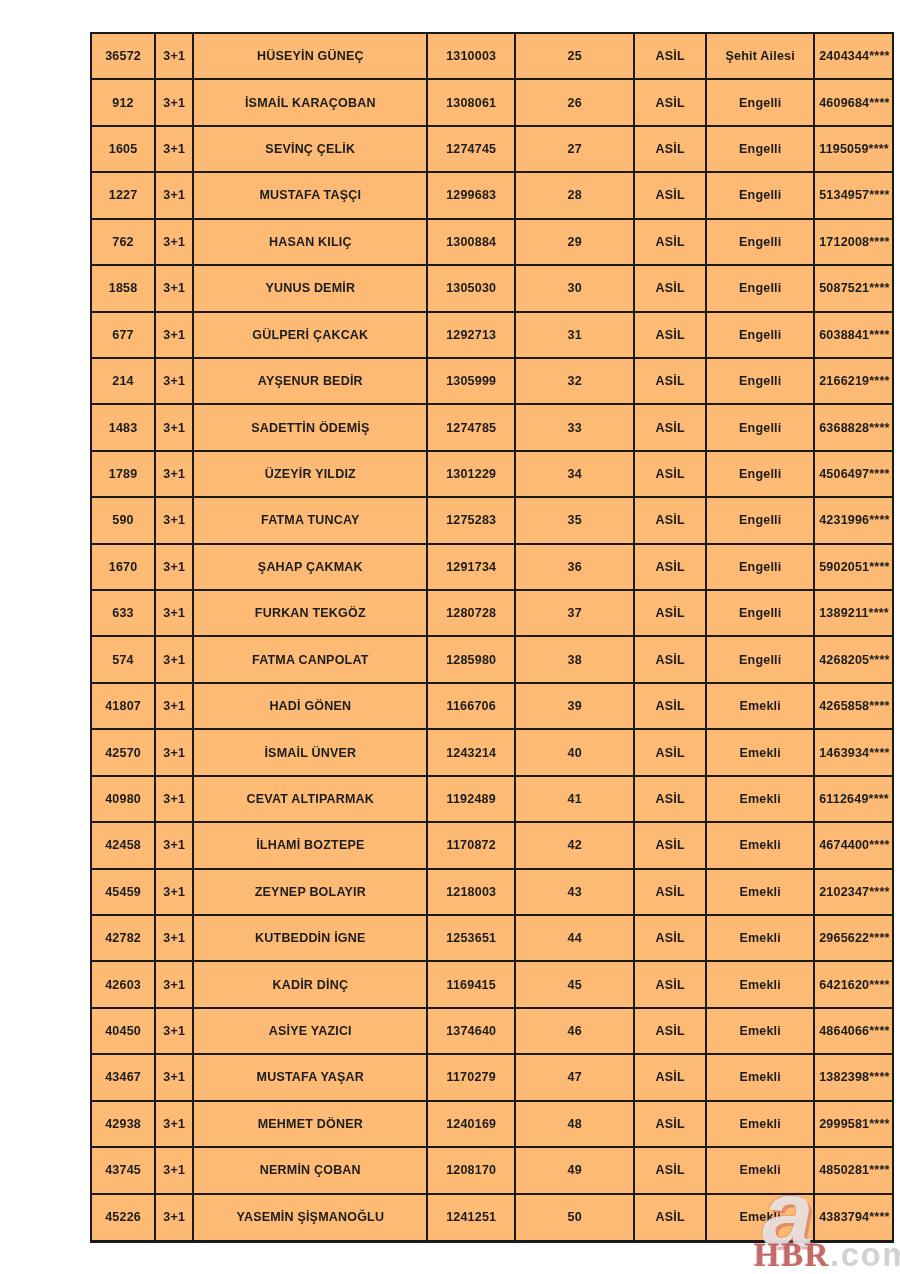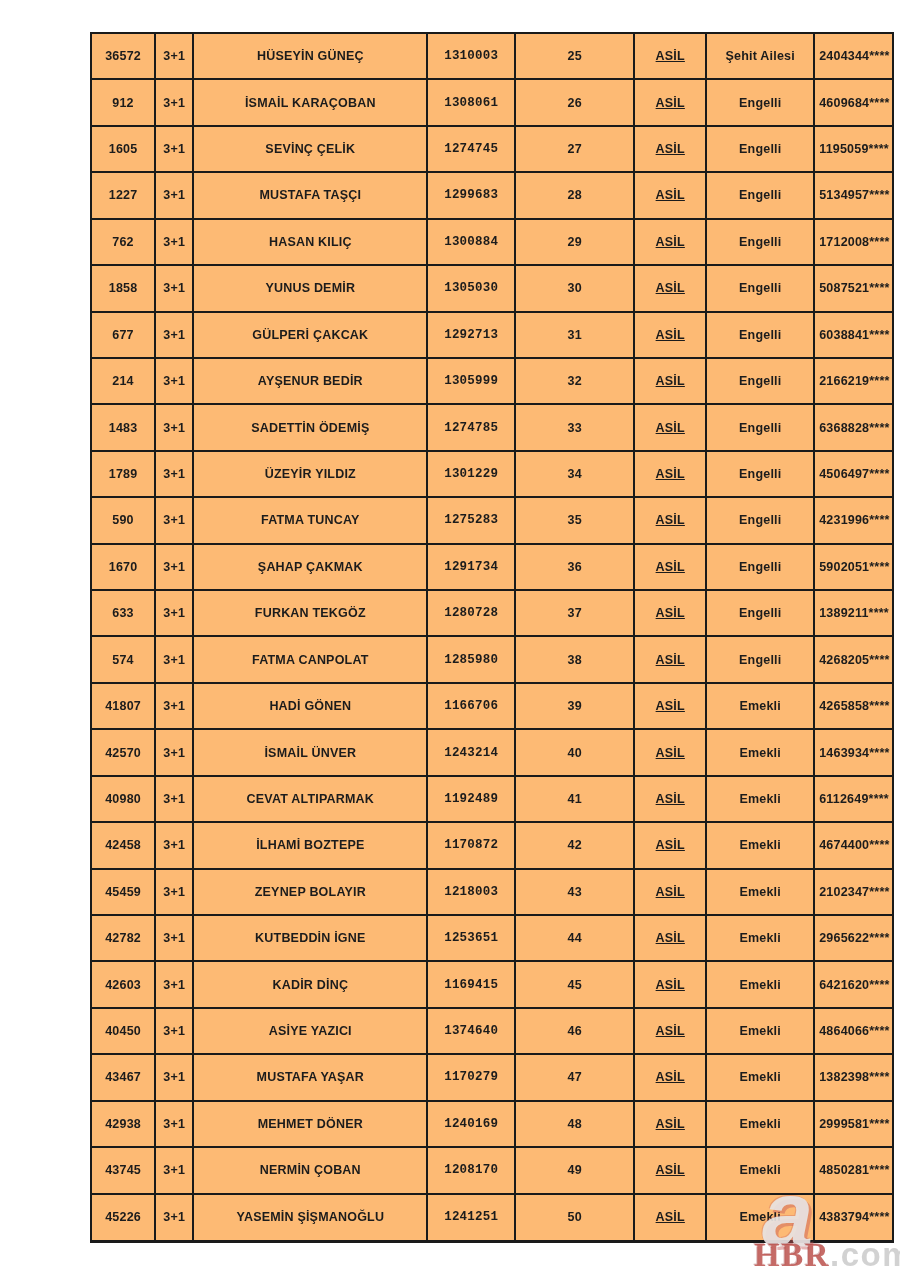"1310003" .col-file { font-family: Liberation Mono, monospace -> none }
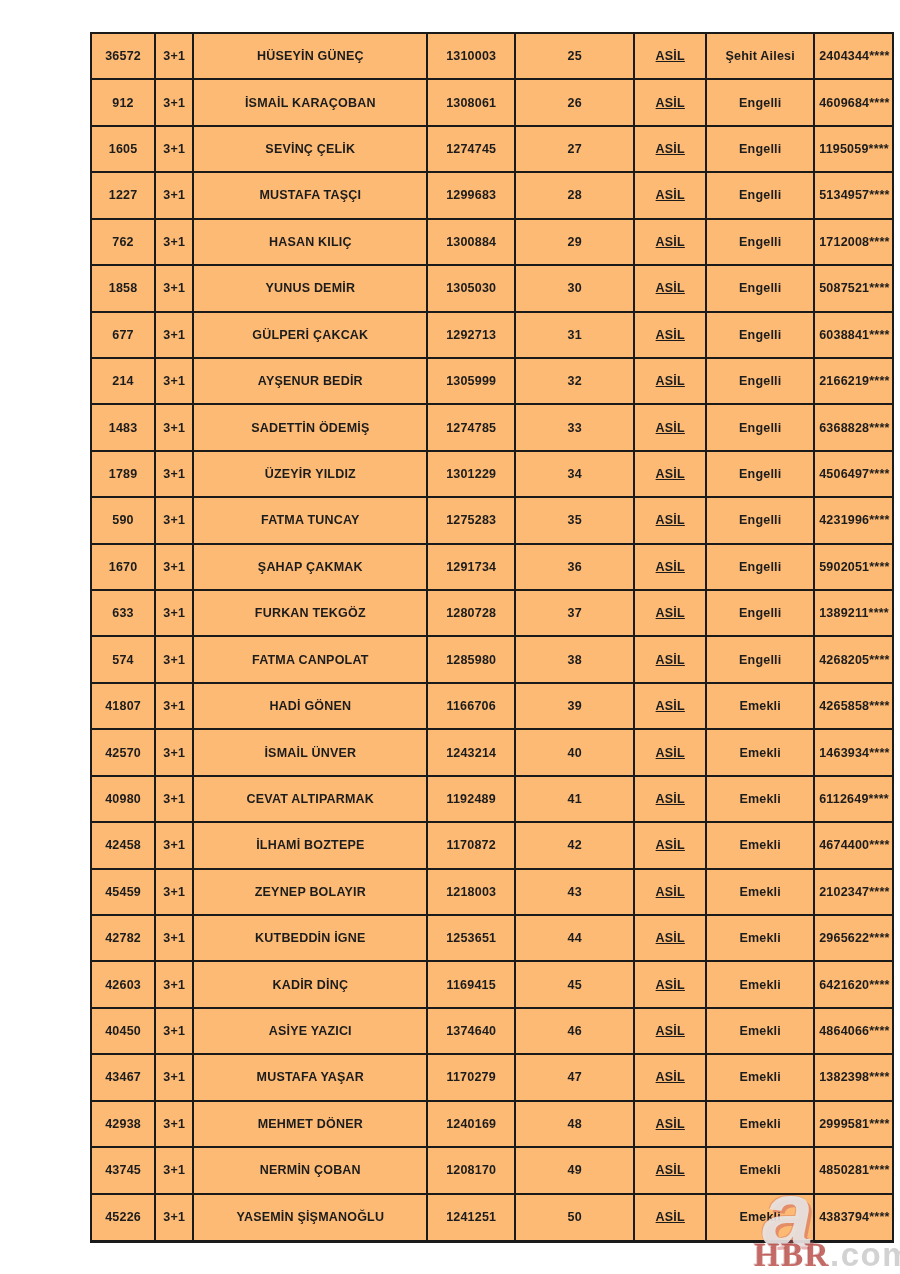"ASİL" .col-status { text-decoration: underline -> none }
